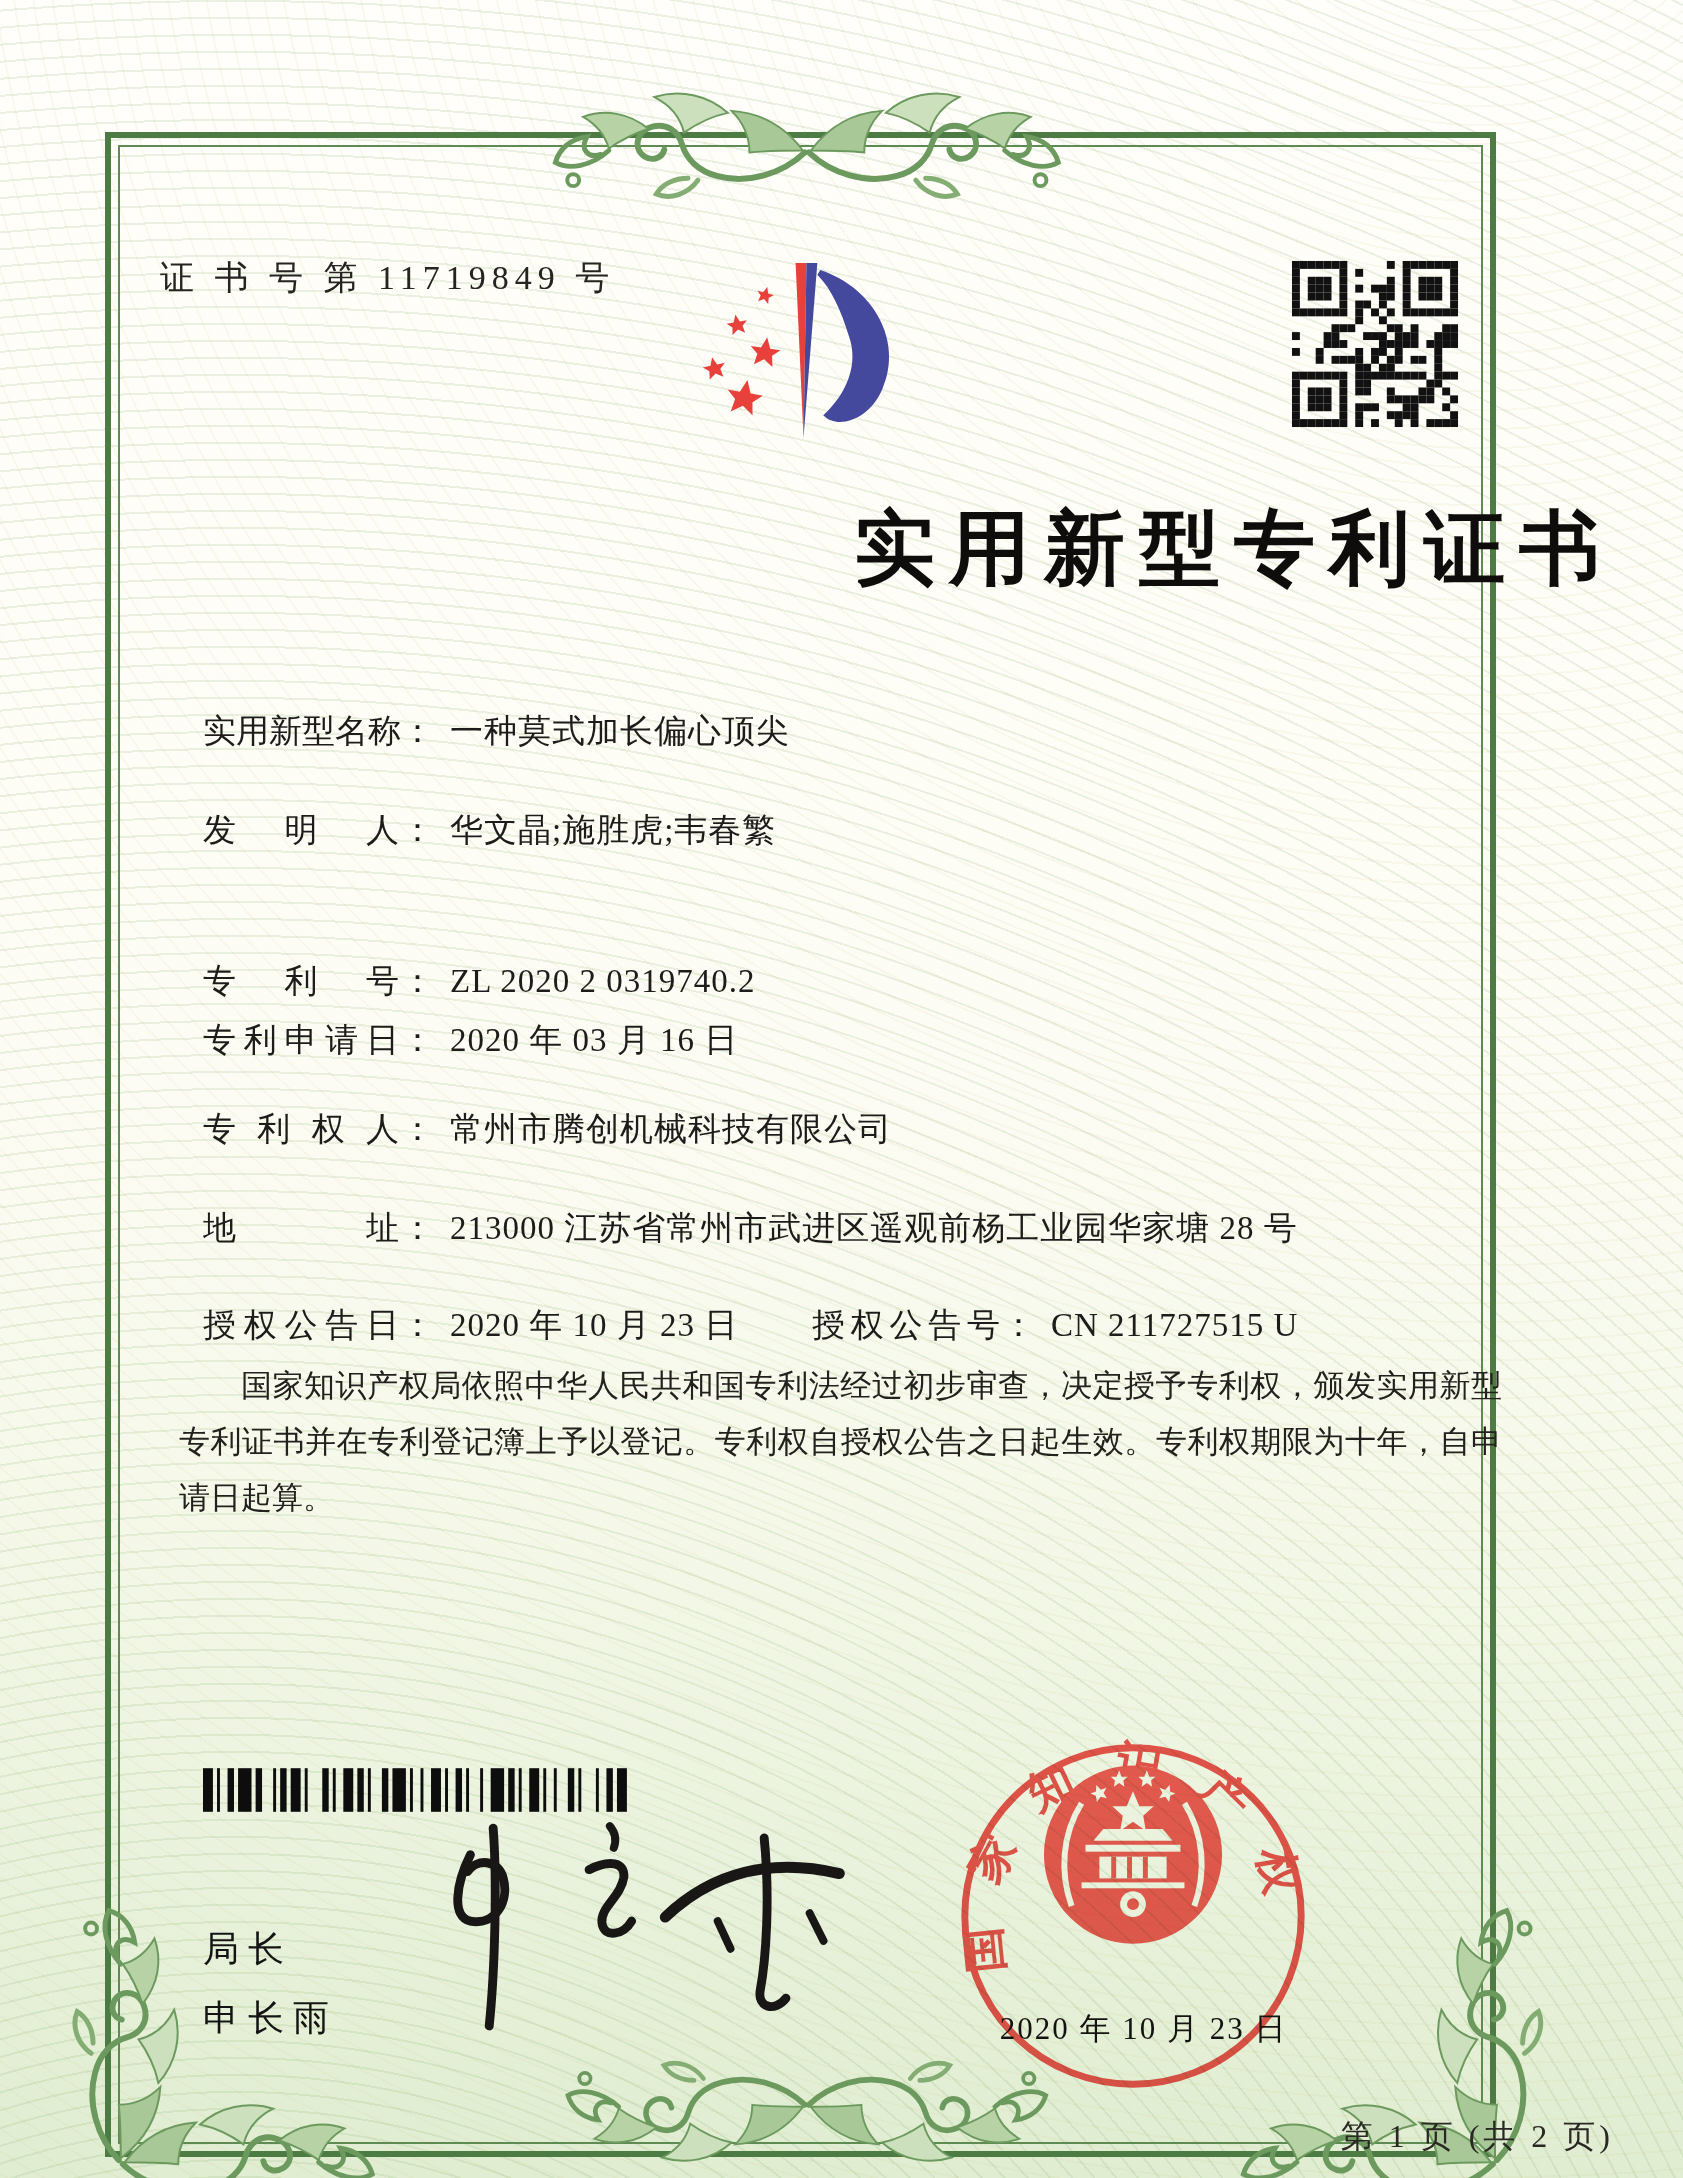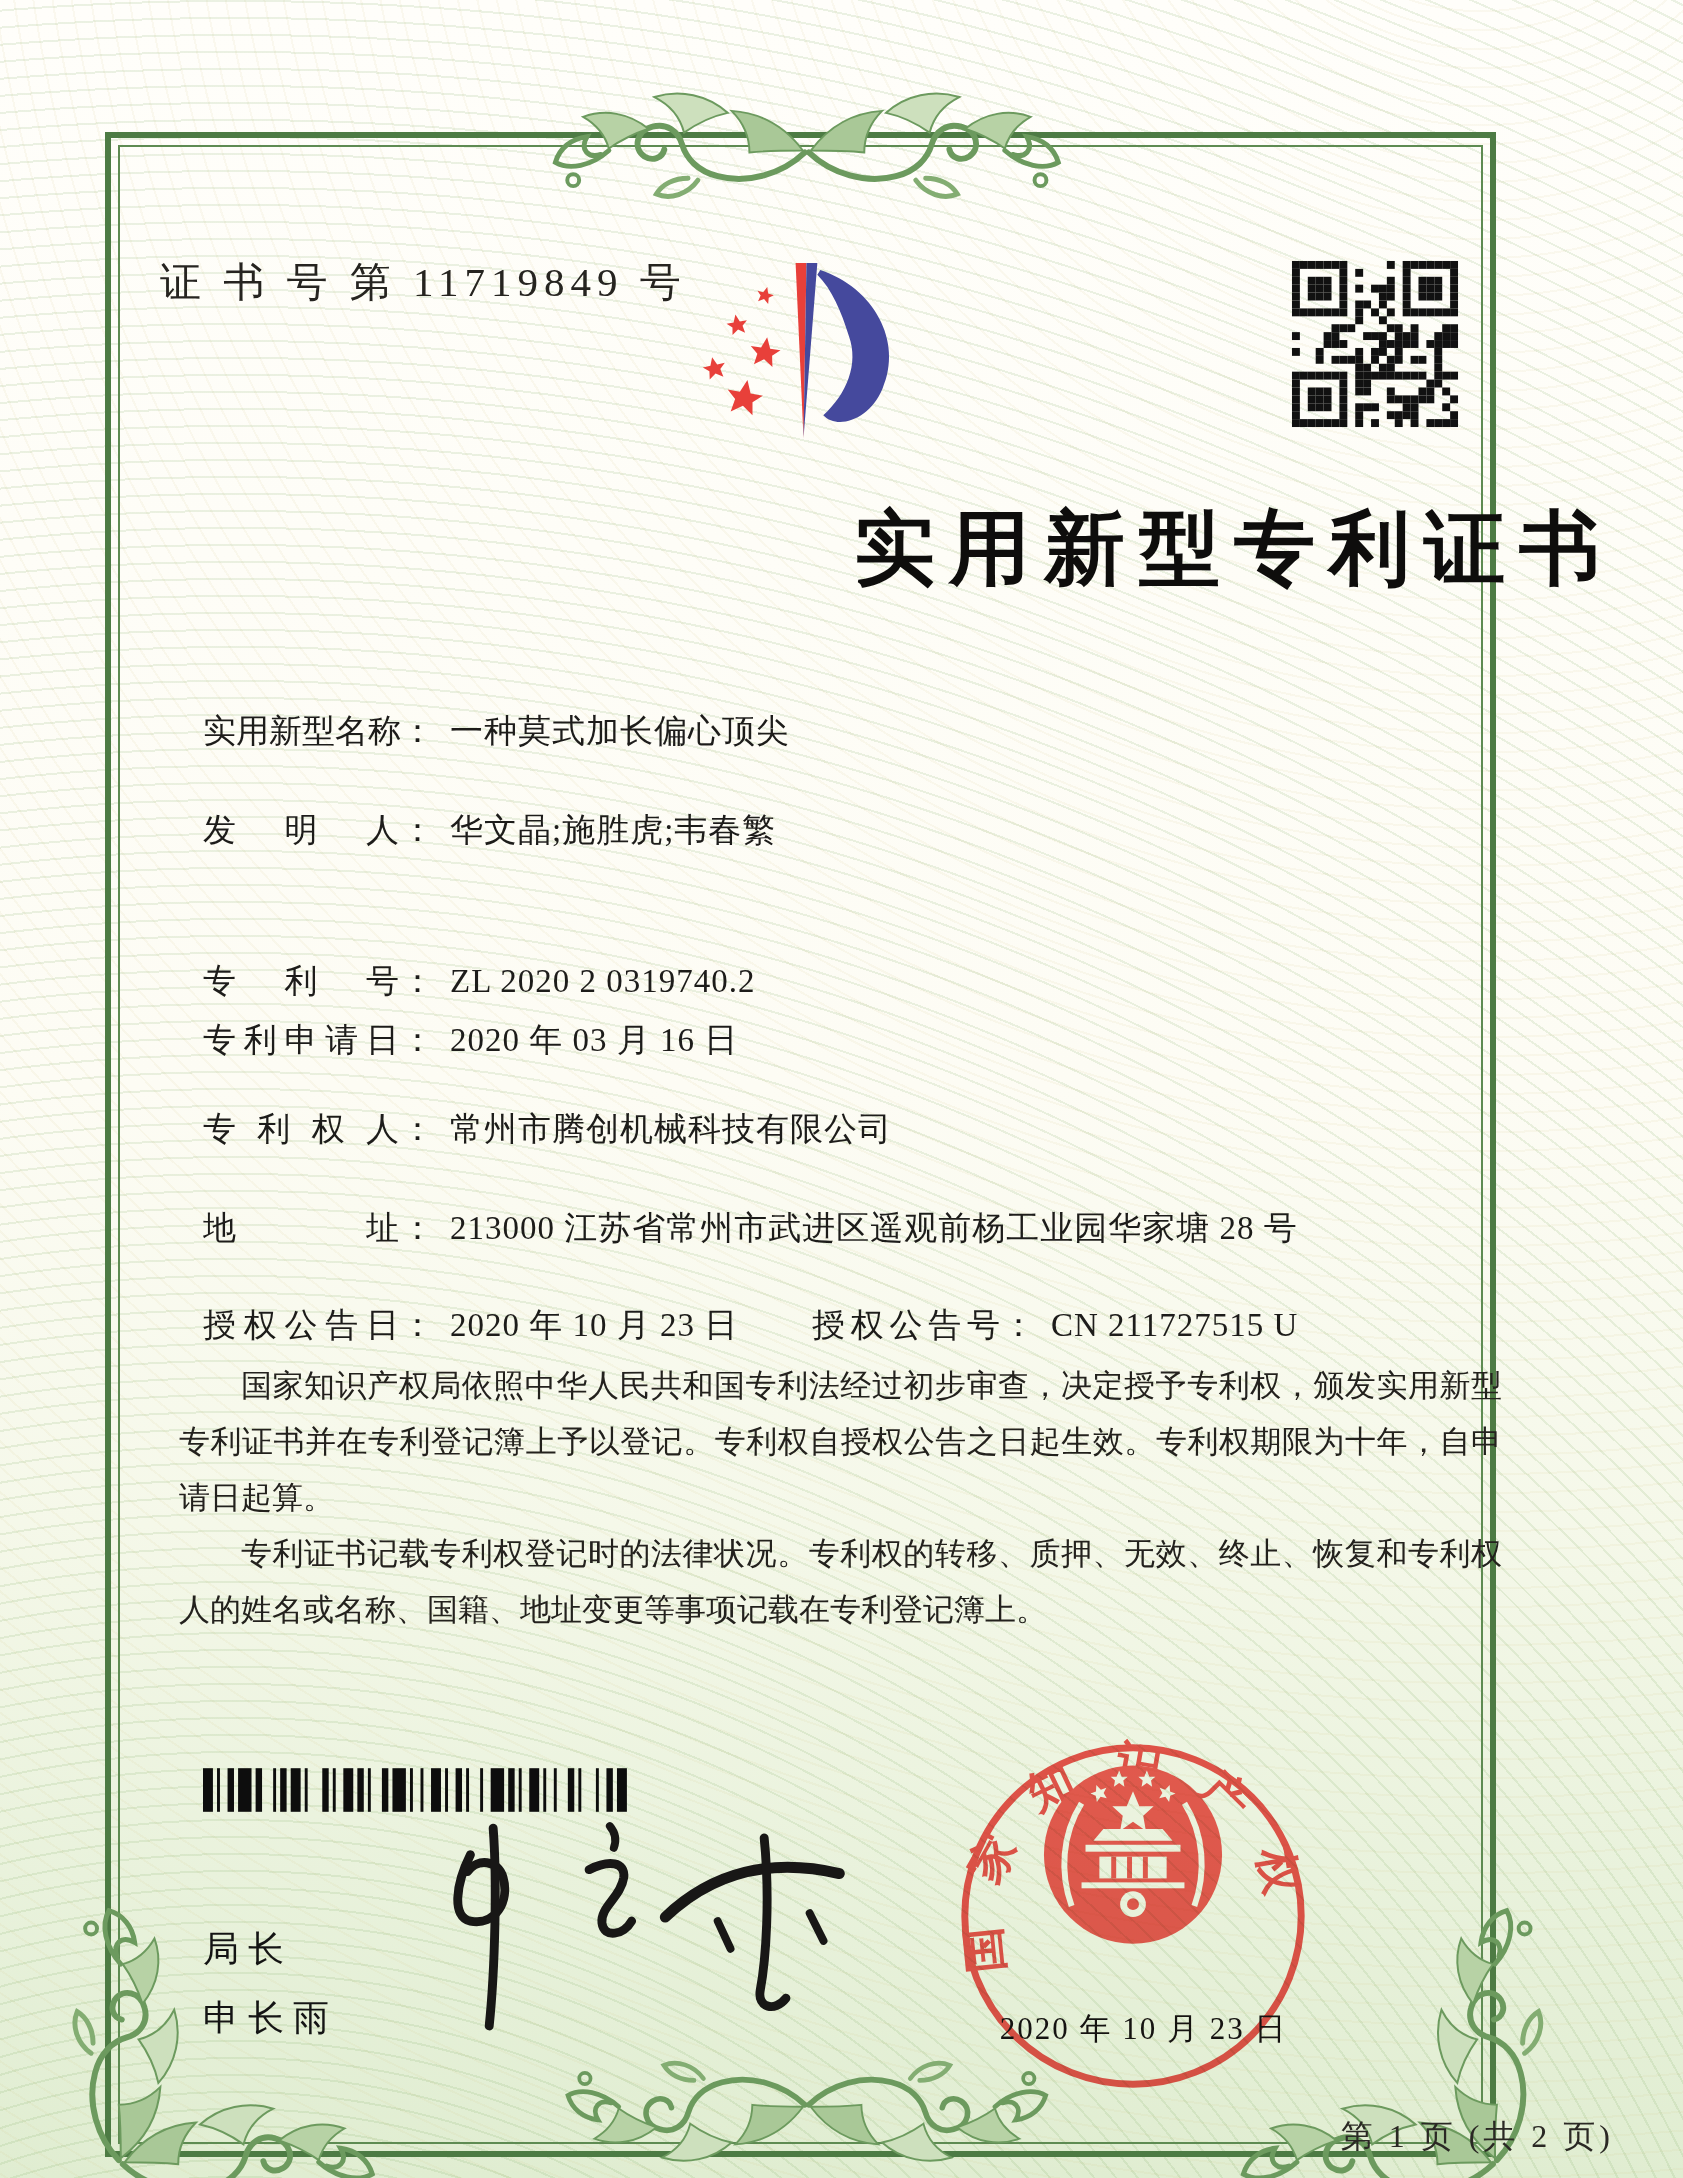"证 书 号 第 11719849" .certno { font-size: 41px -> 34px }
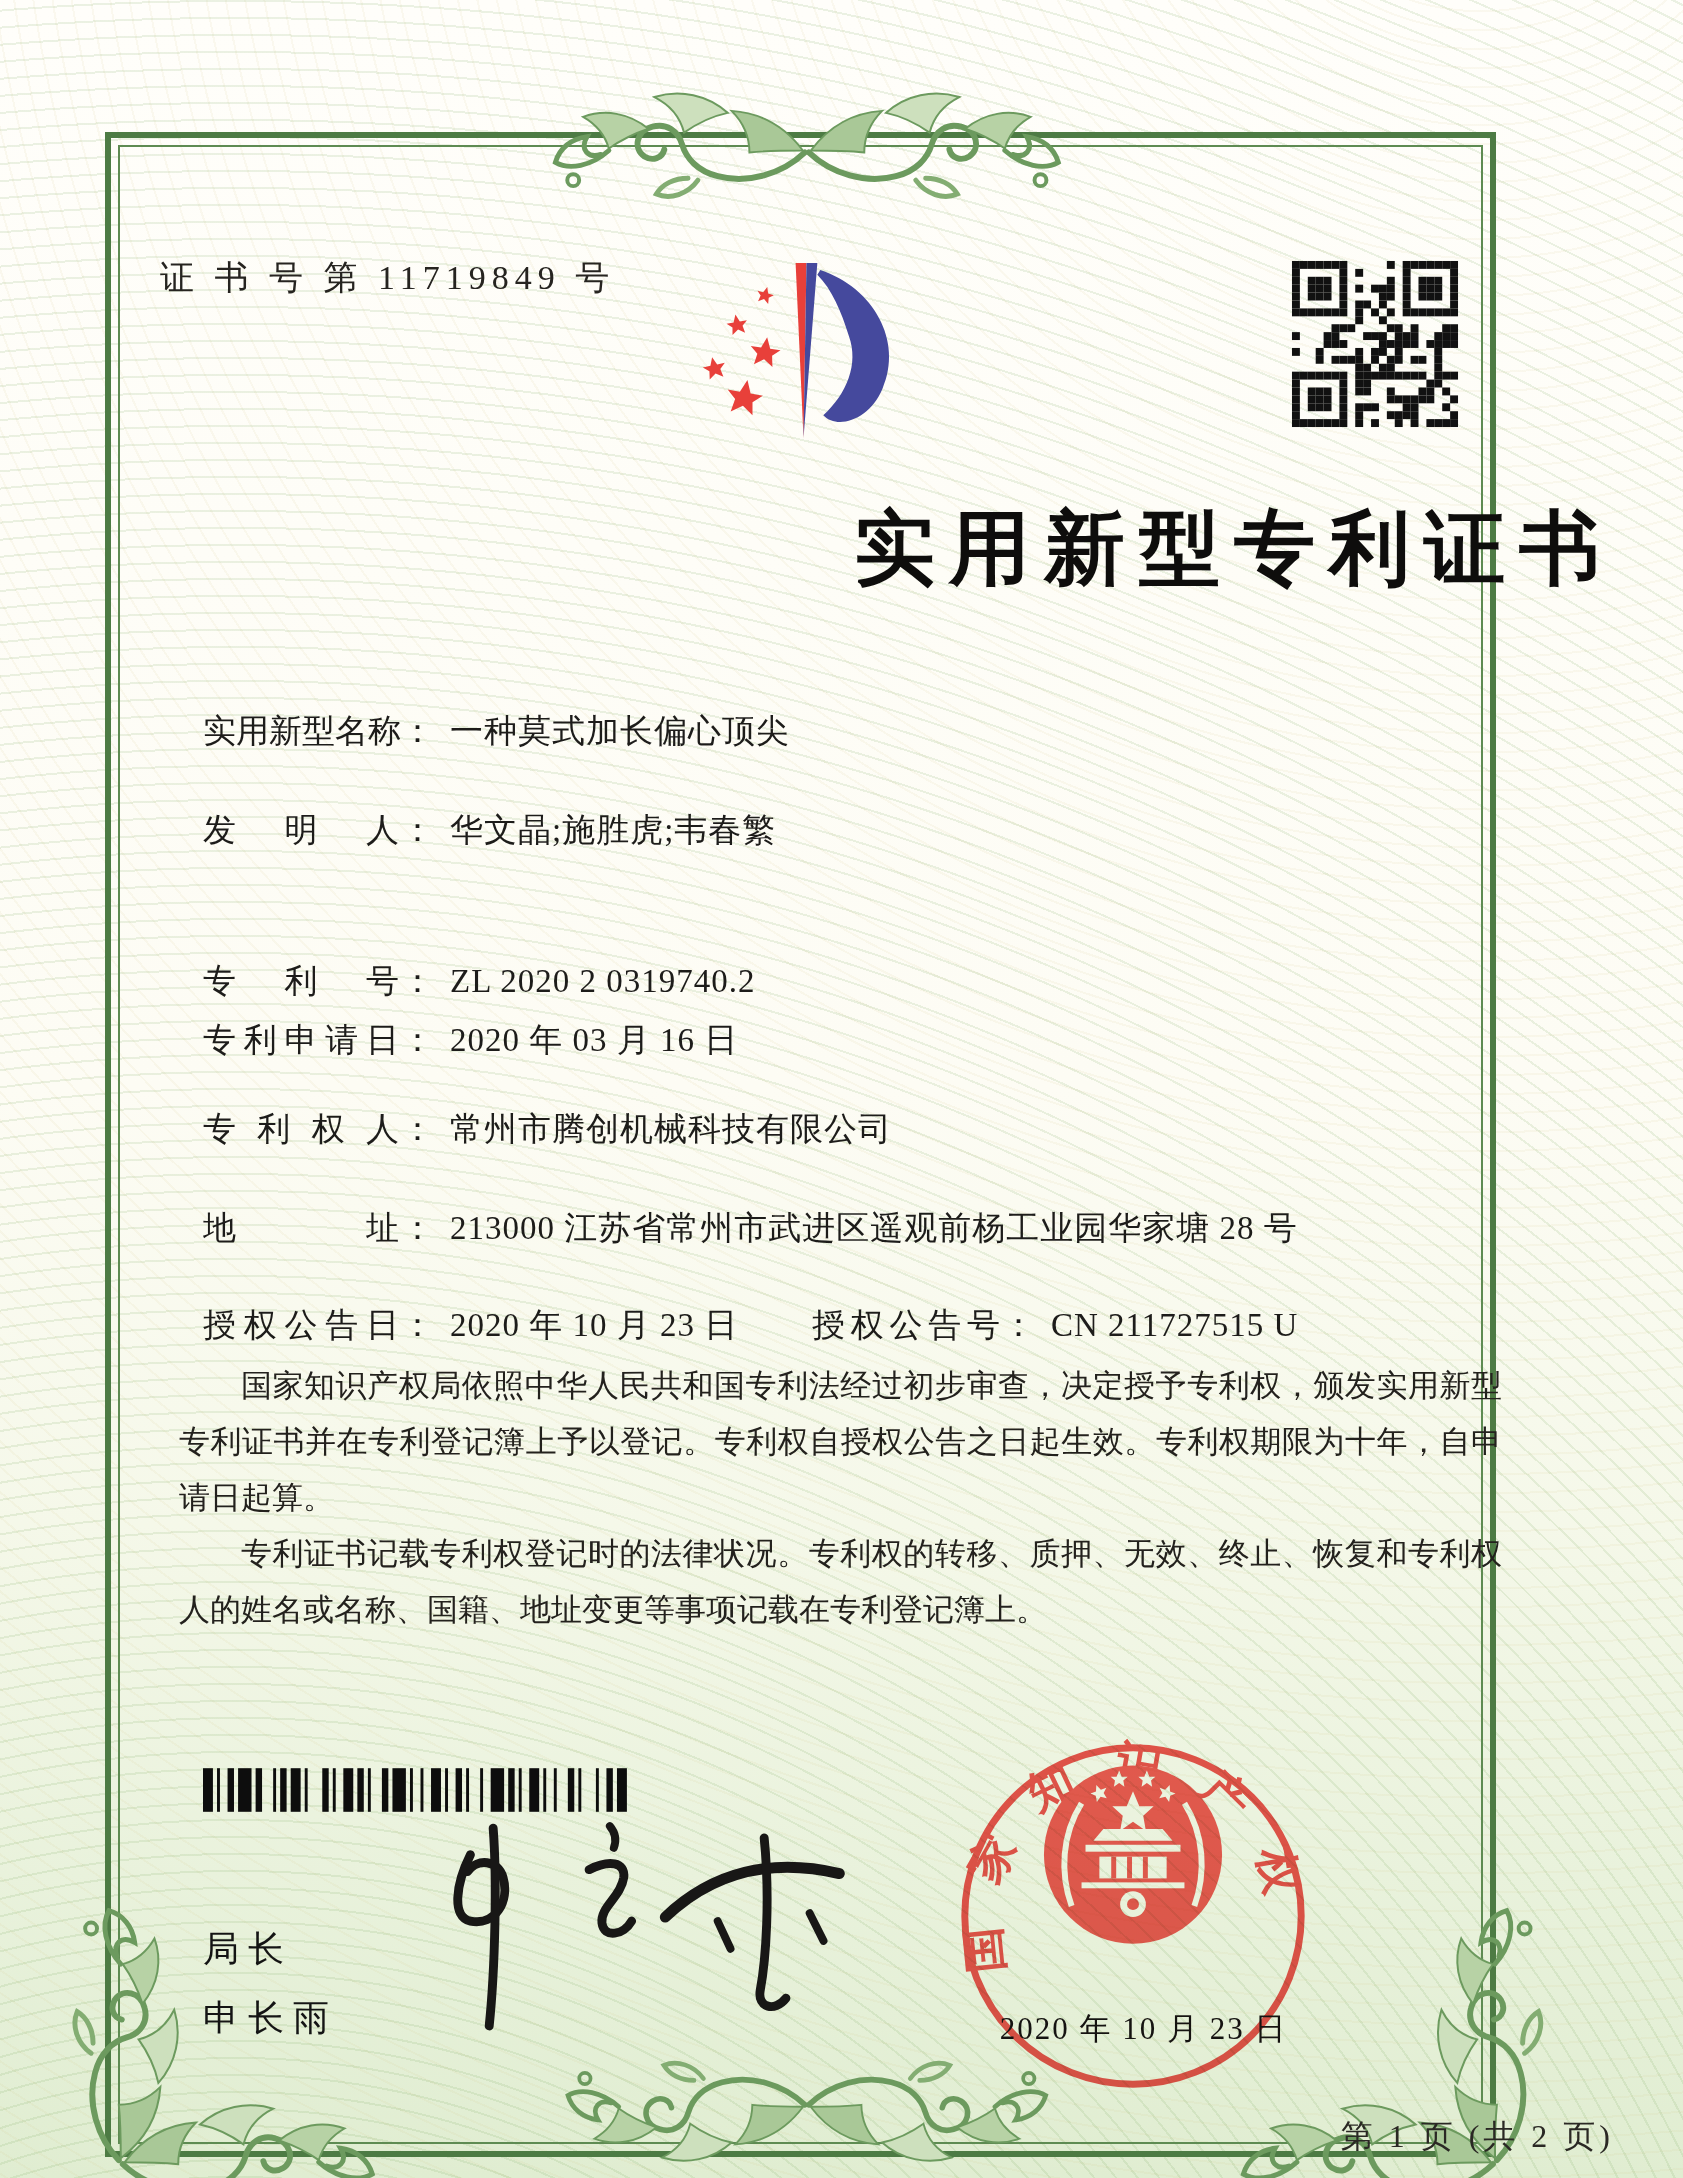"专利证书记载专利权登记时的法律状况。专利权的转移、质押、无效、终止、恢复和专利权" p { html: <p>专利证书记载专利权登记时的法律状况。专利权的转移、质押、无效、终止、恢复和专利权人的姓名或名称、国籍、地址变更等事项记载在专利登记簿上。</p> -> none }
